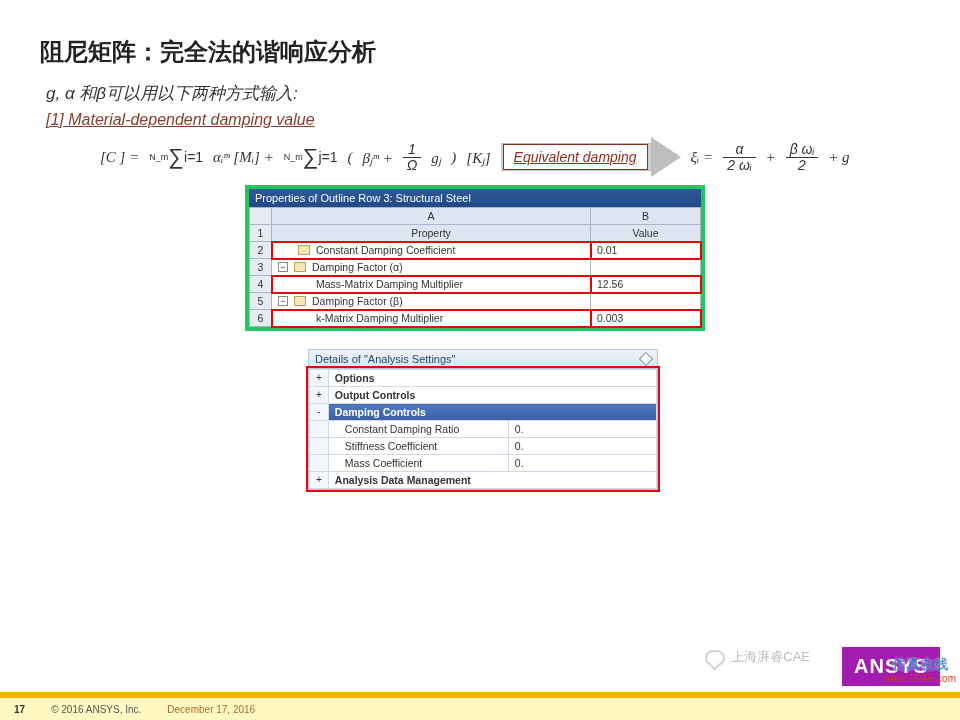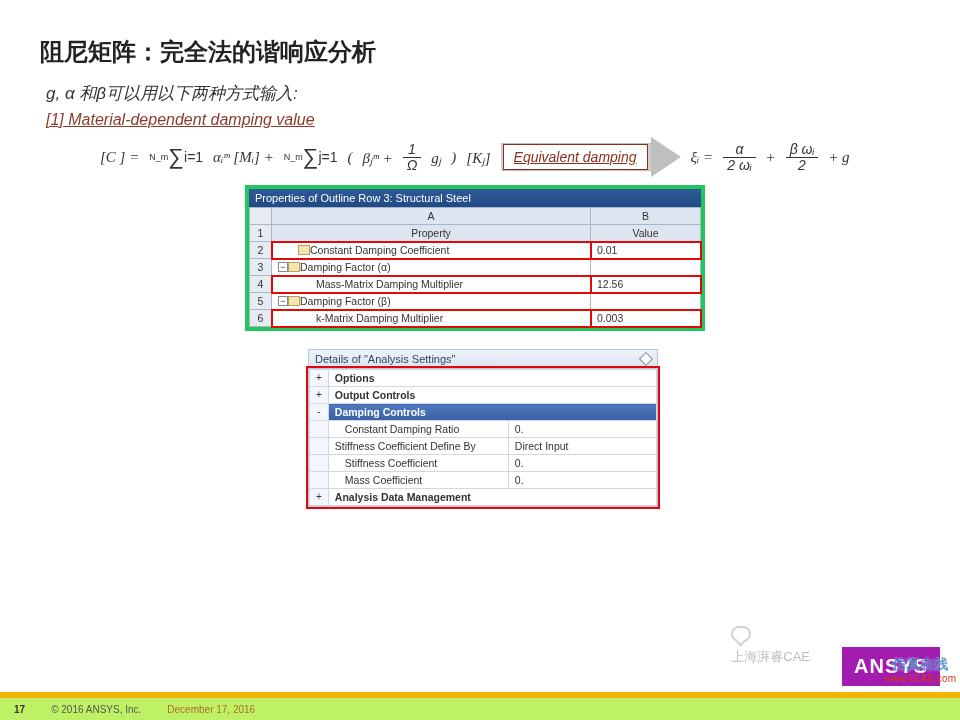"Constant Damping Coefficient" .tbl1 .propcell { gap: none -> 6px }
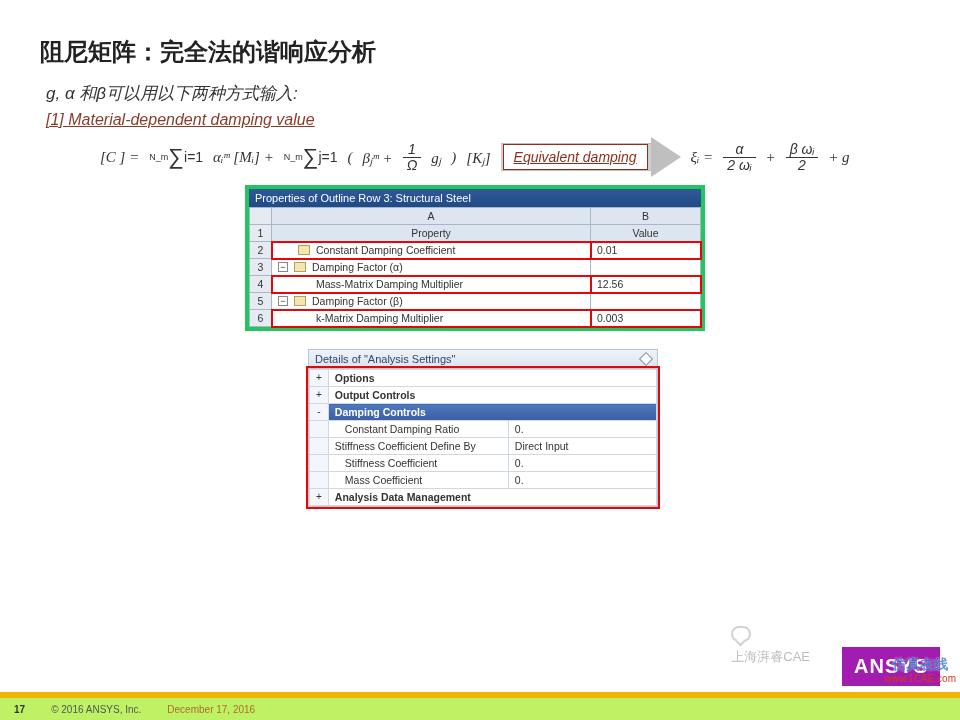"Stiffness Coefficient Define By" tr { html: <tr> <td></td> <td>Stiffness Coefficient Define By</td> <td>Direct Input</td> </tr> -> none }
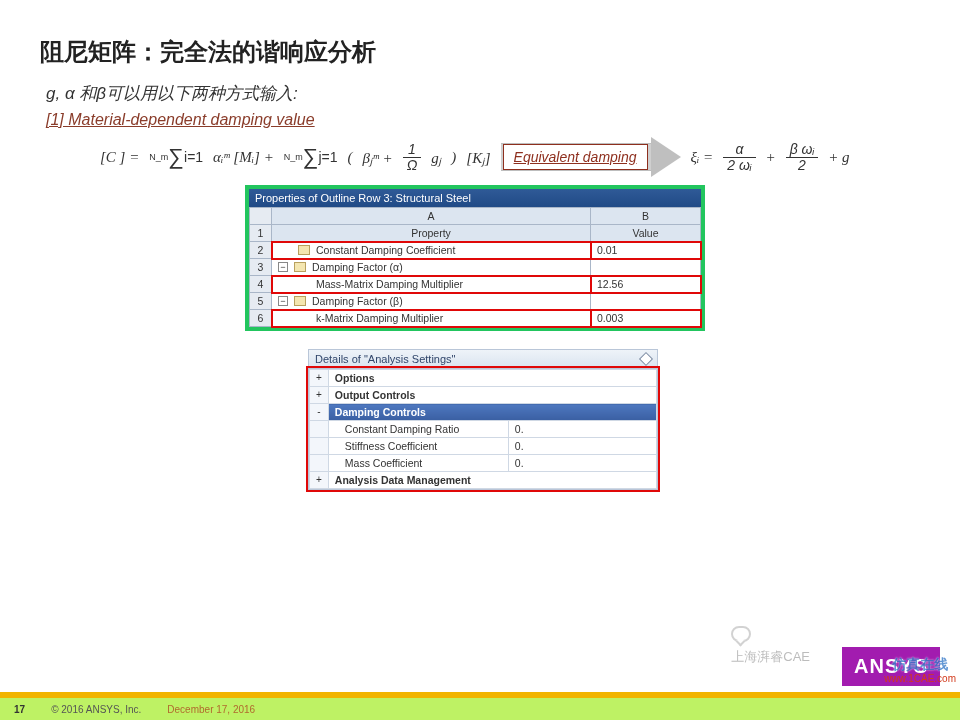"上海湃睿CAE" .wm-chat { align-items: flex-start -> flex-end; flex-direction: column -> none }
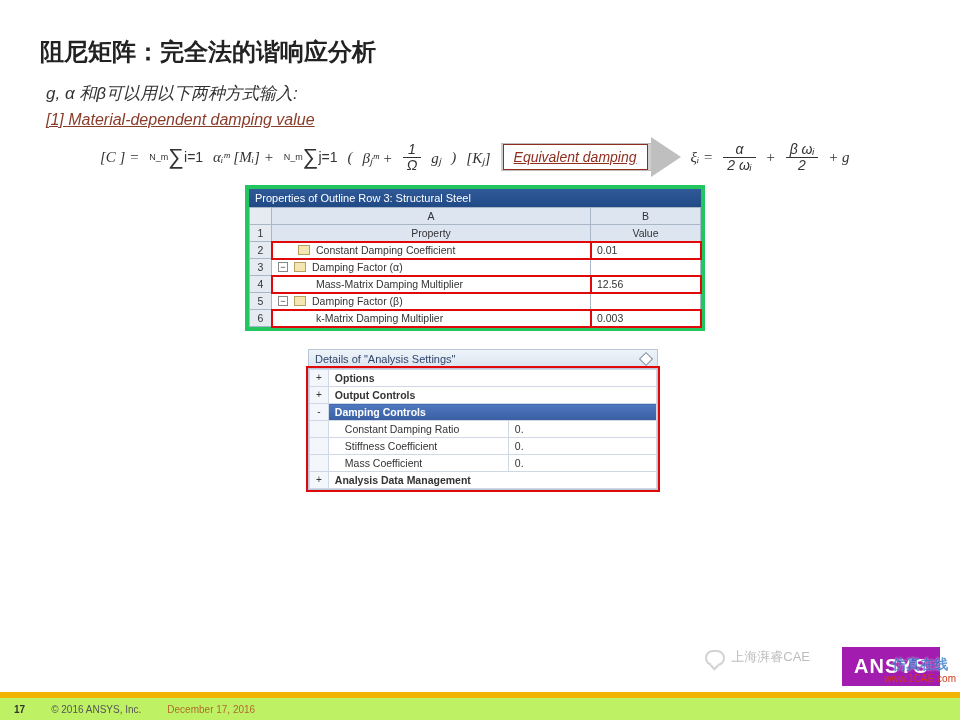"17" .footer { background: #bef264 -> #fef9c3 }
